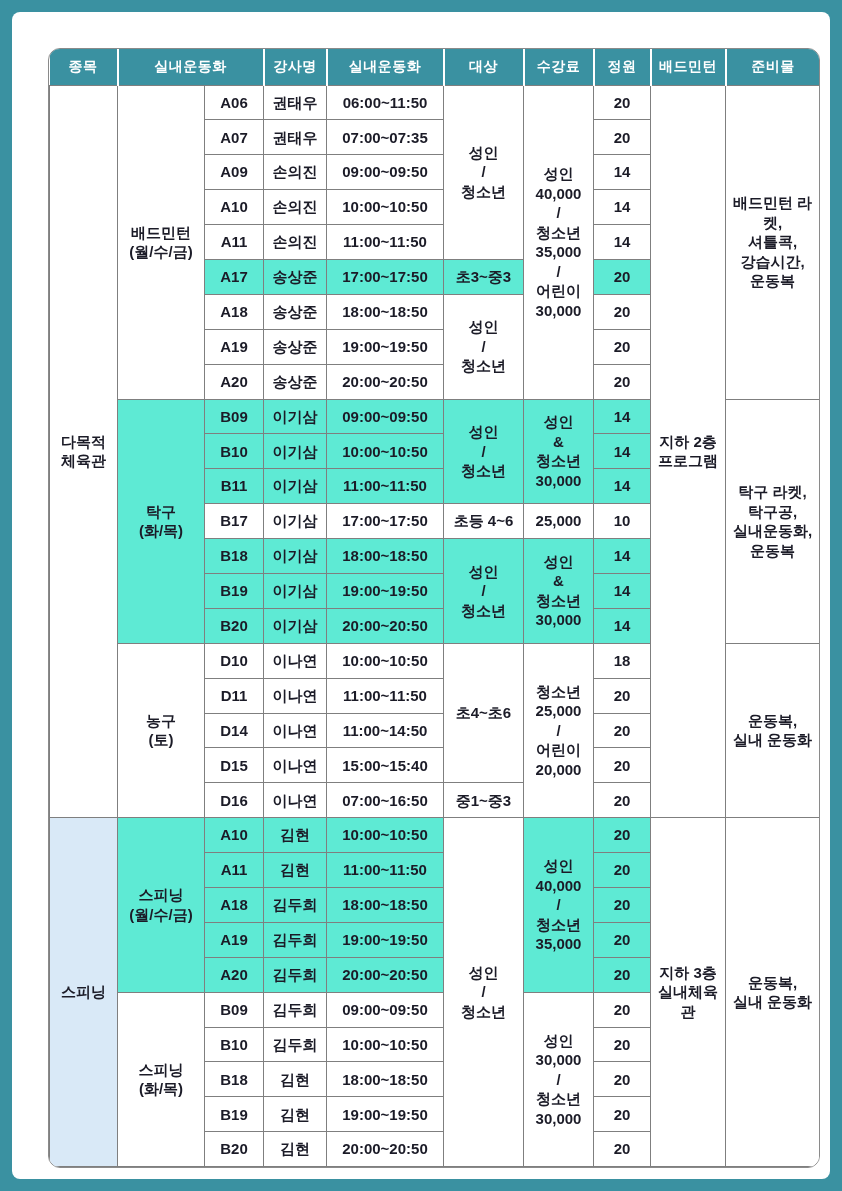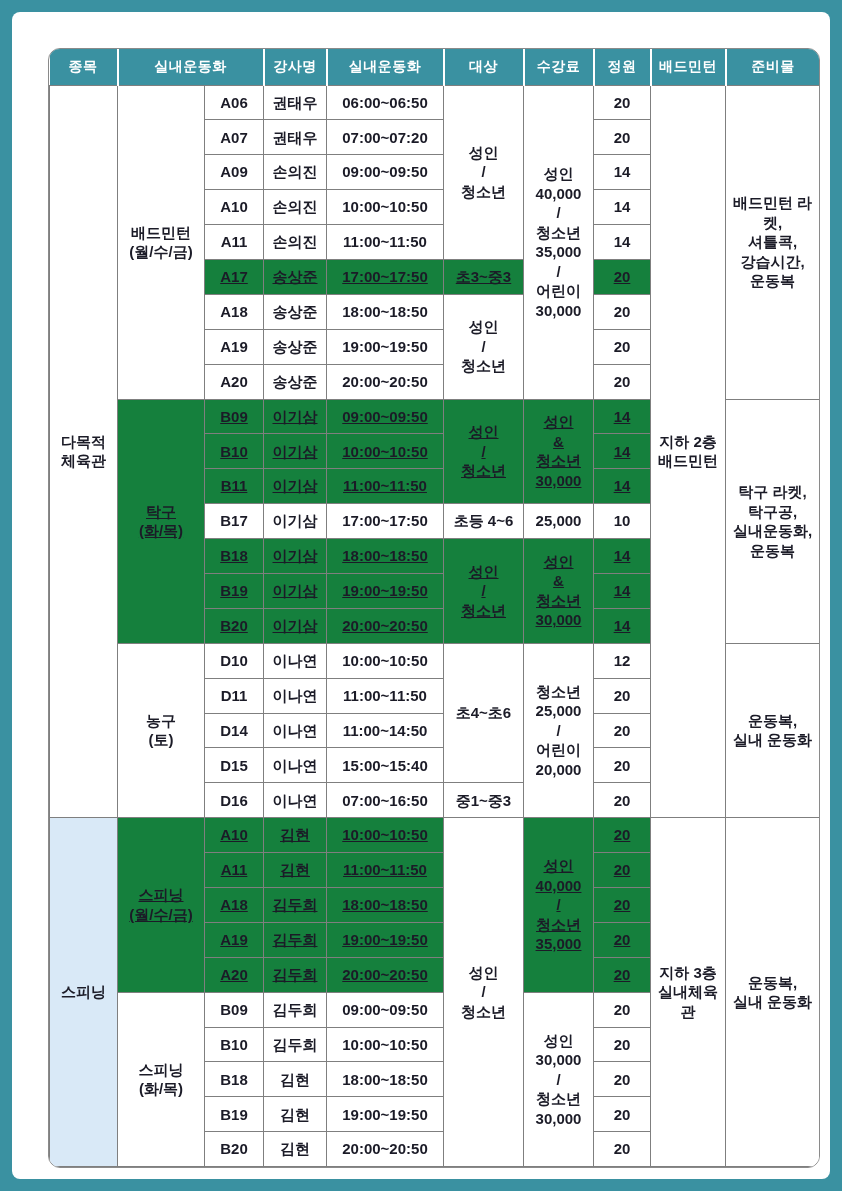"06:00~06:50" td { text: 06:50 -> 11:50 }
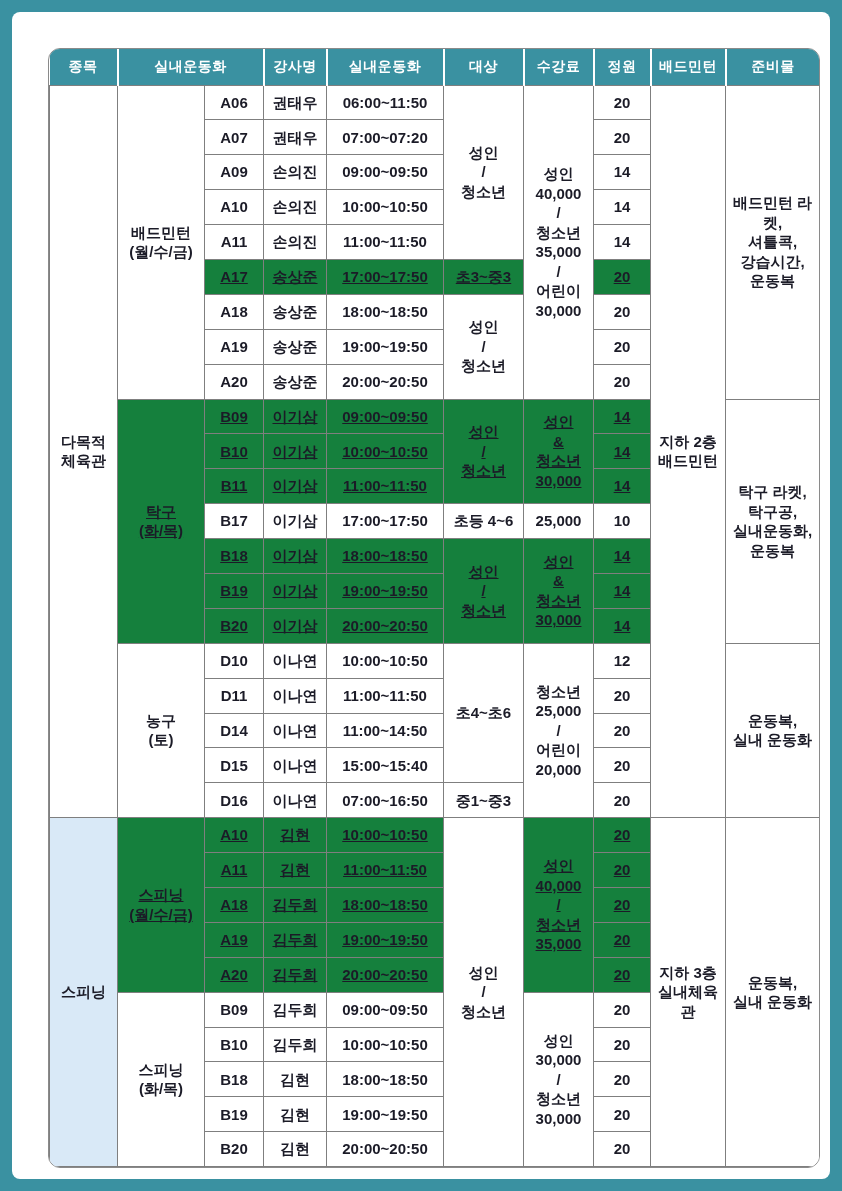"07:00~07:20" td { text: 07:20 -> 07:35 }
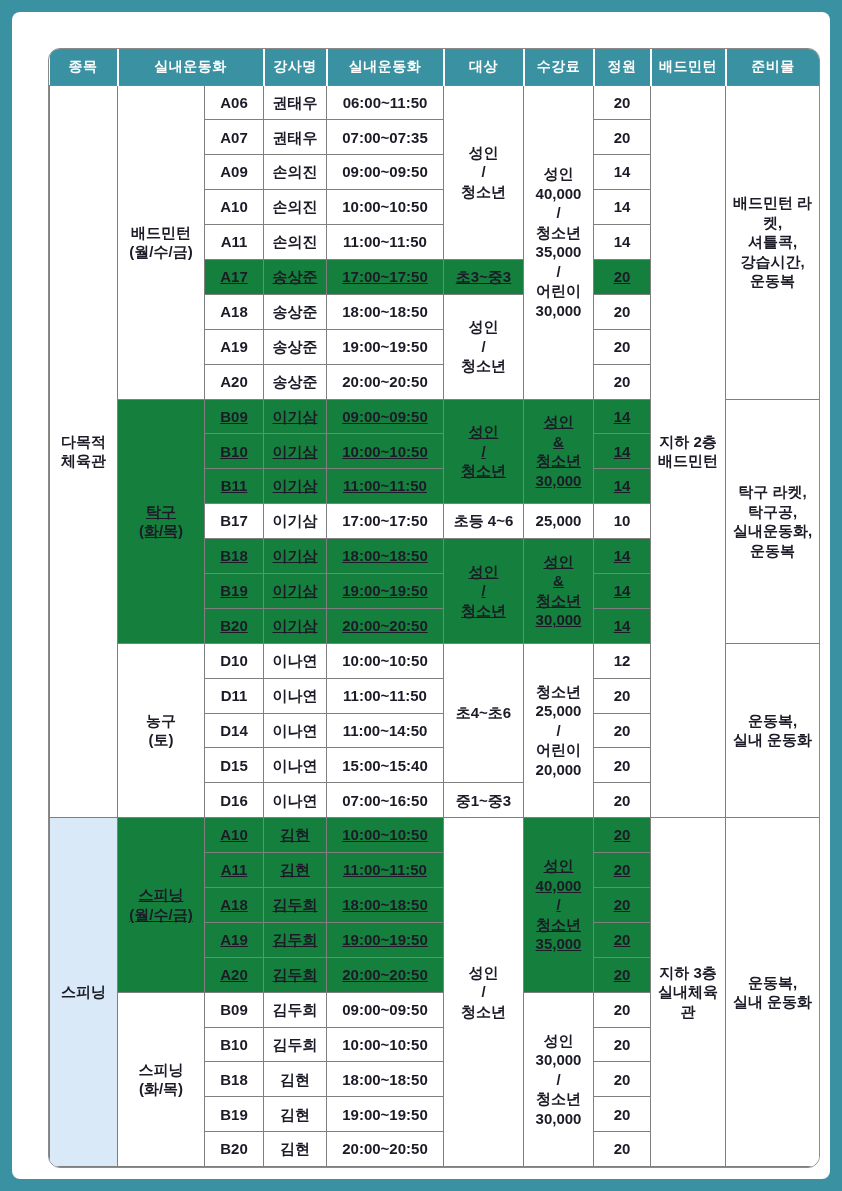"A17" td.y { background: #15803d -> #5eead4; text-decoration: underline -> none }
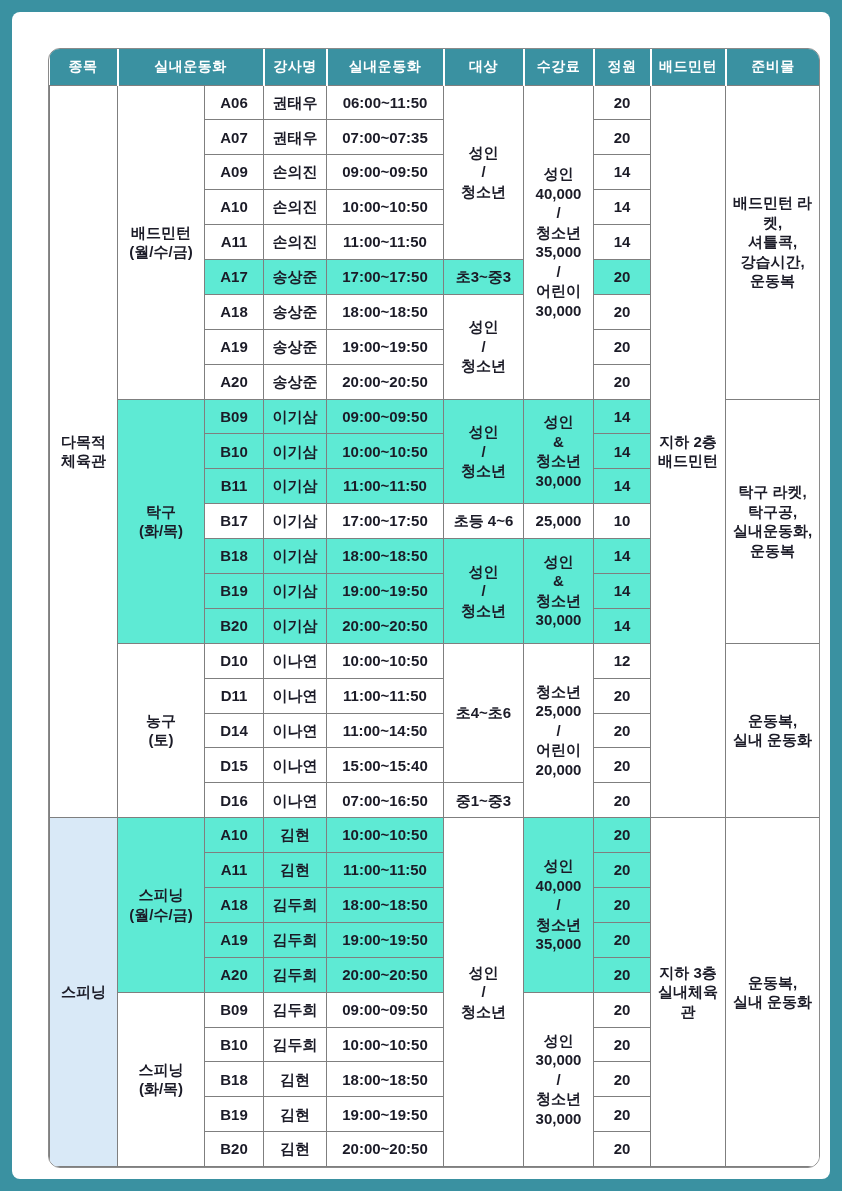"지하 2층" td { text: 배드민턴 -> 프로그램 }
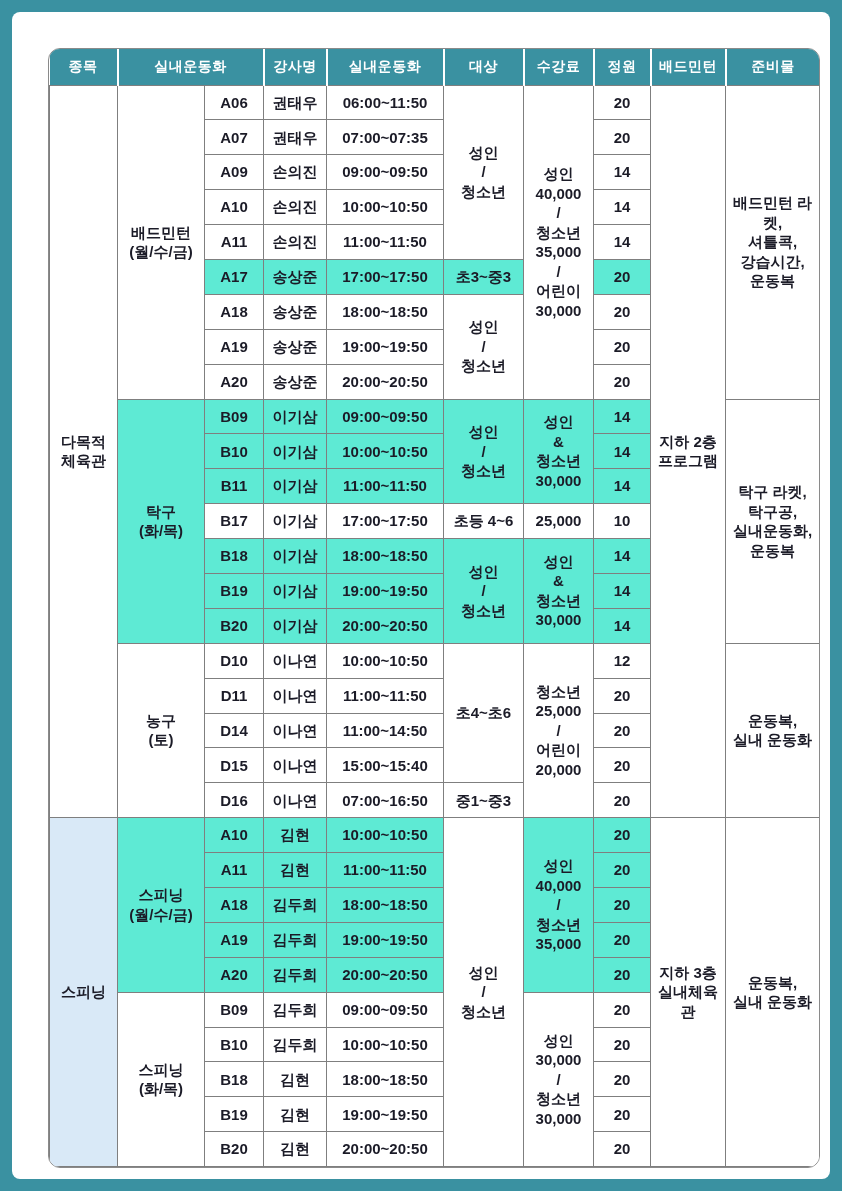"12" td { text: 12 -> 18 }
